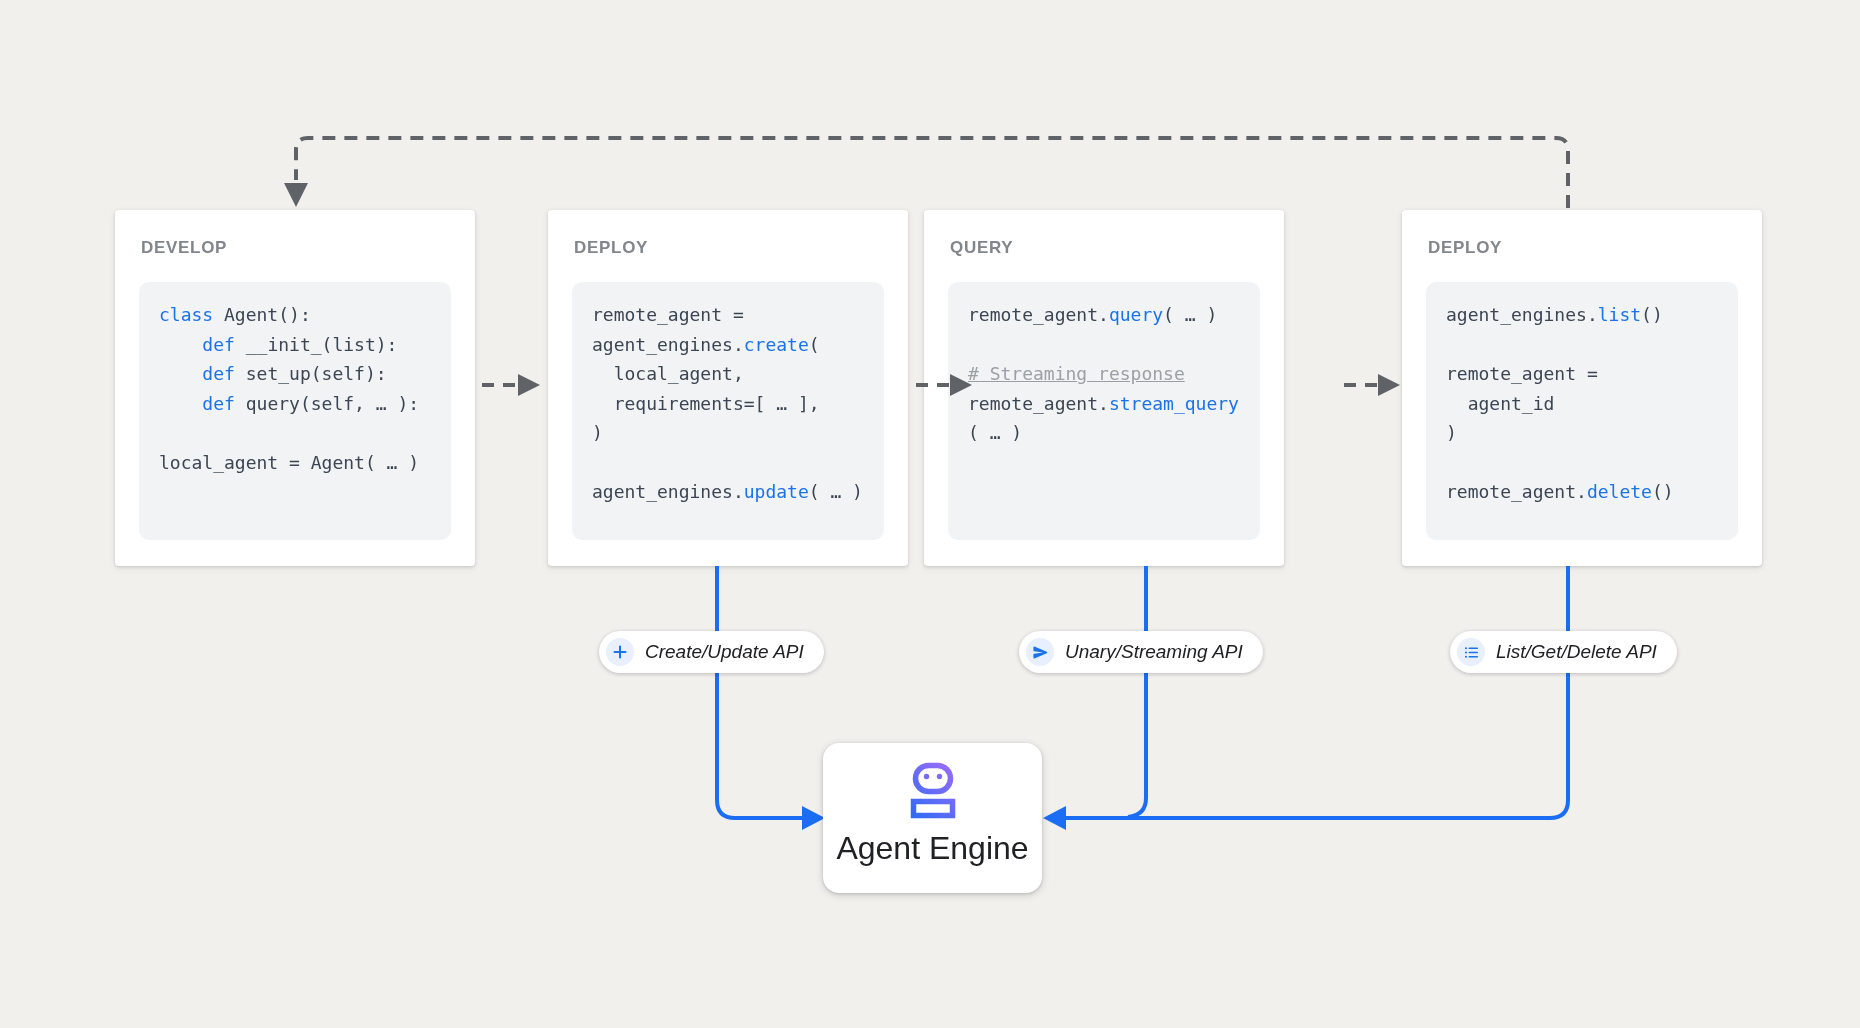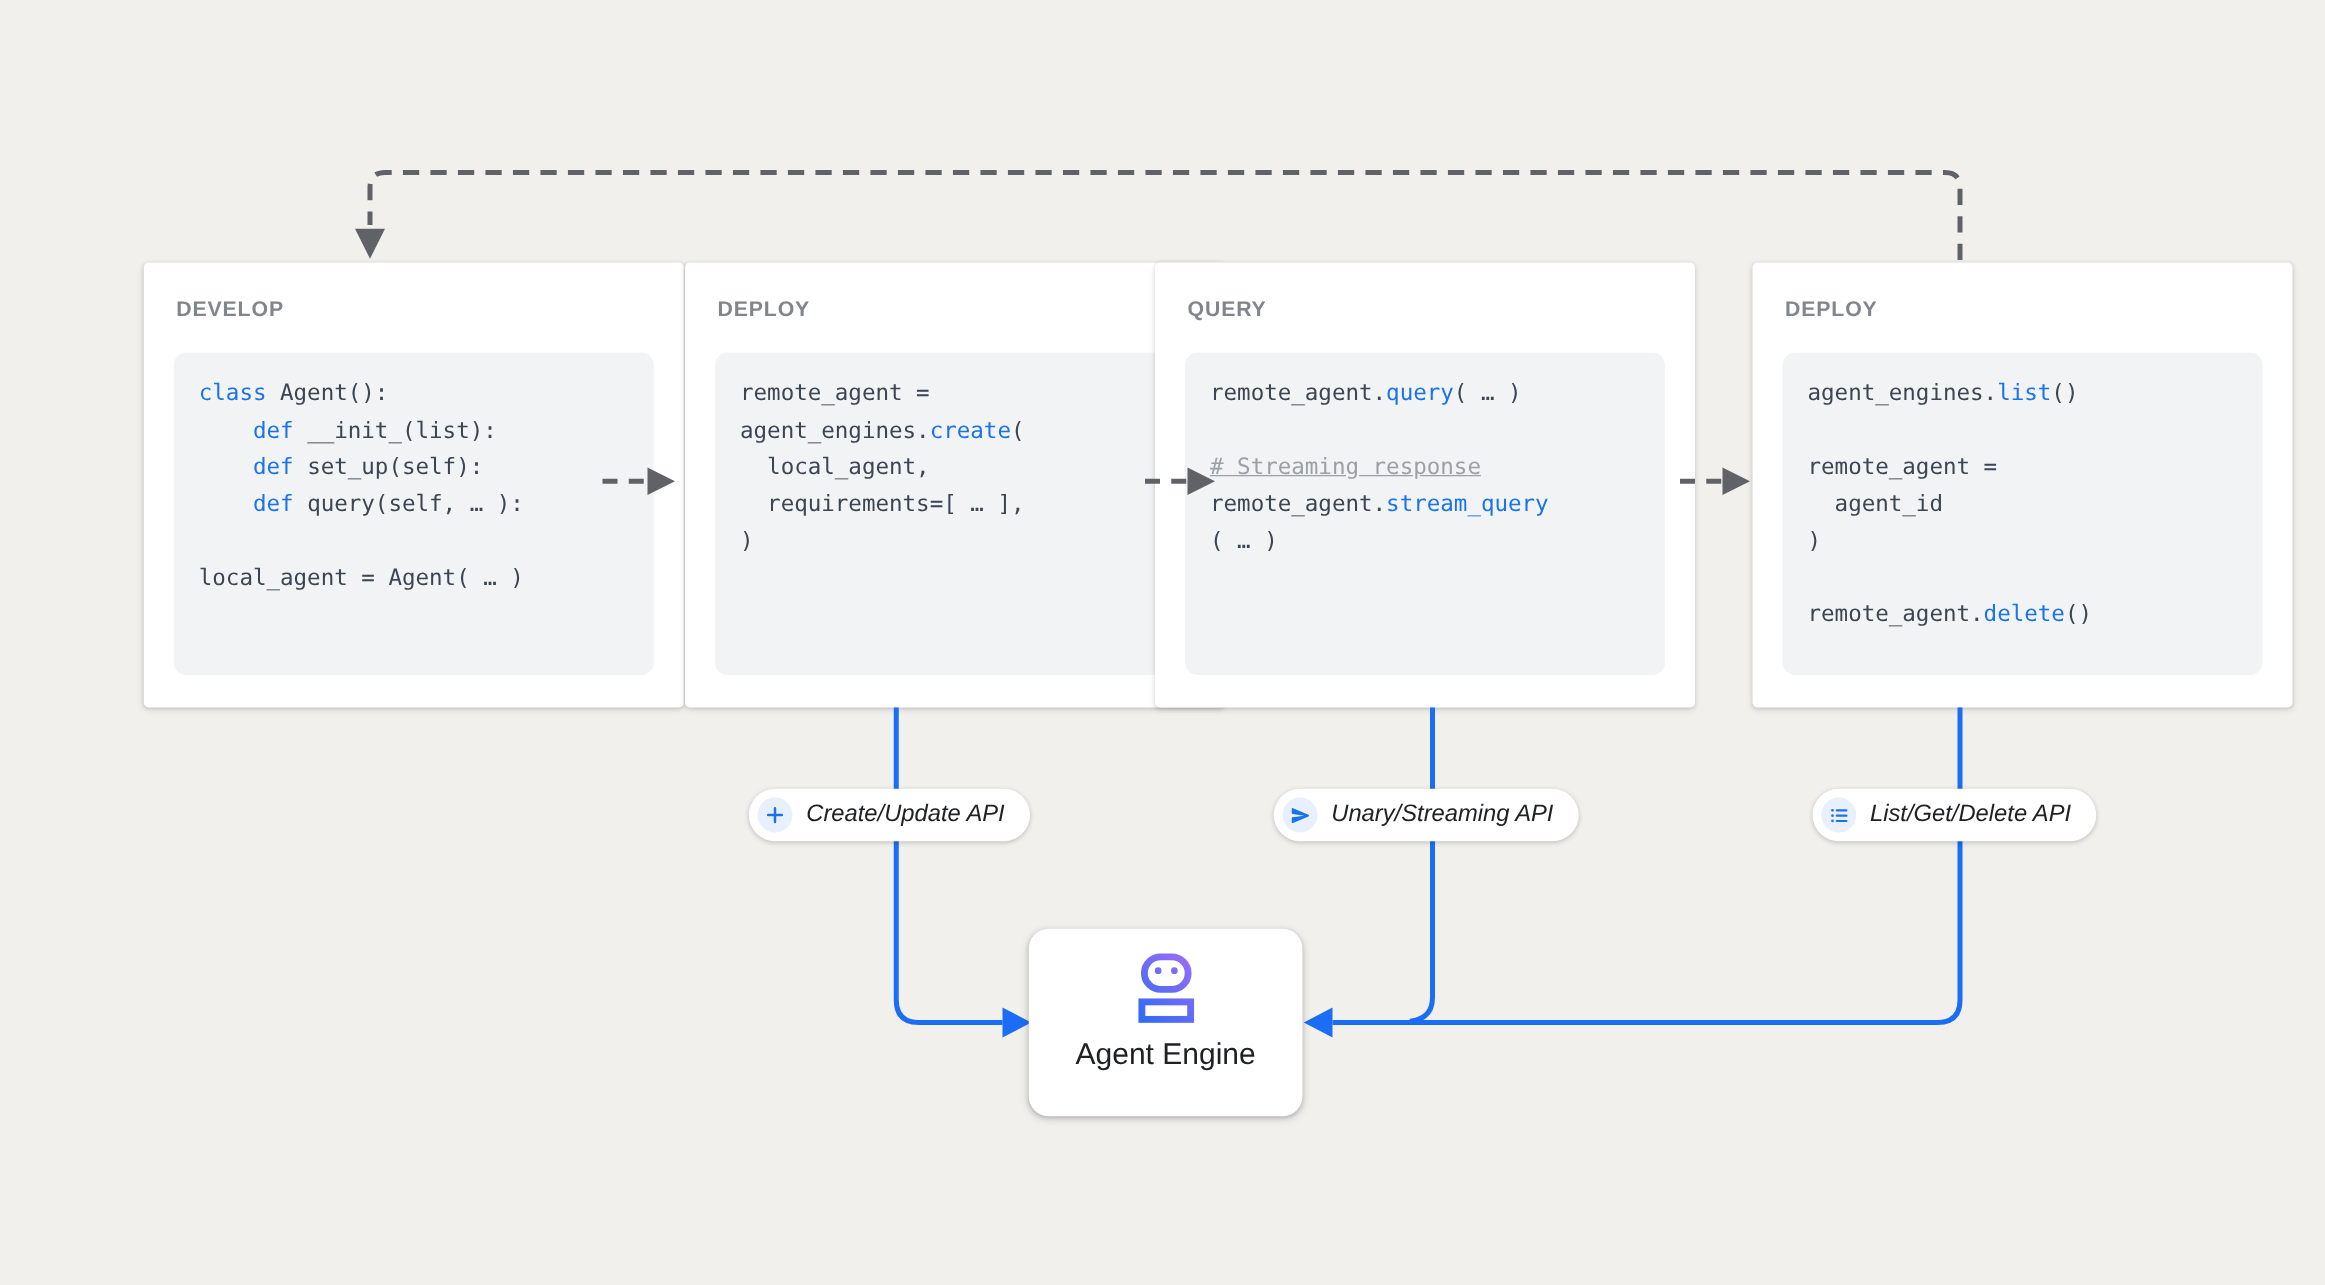"DEVELOP" .card { width: 432px -> 360px }
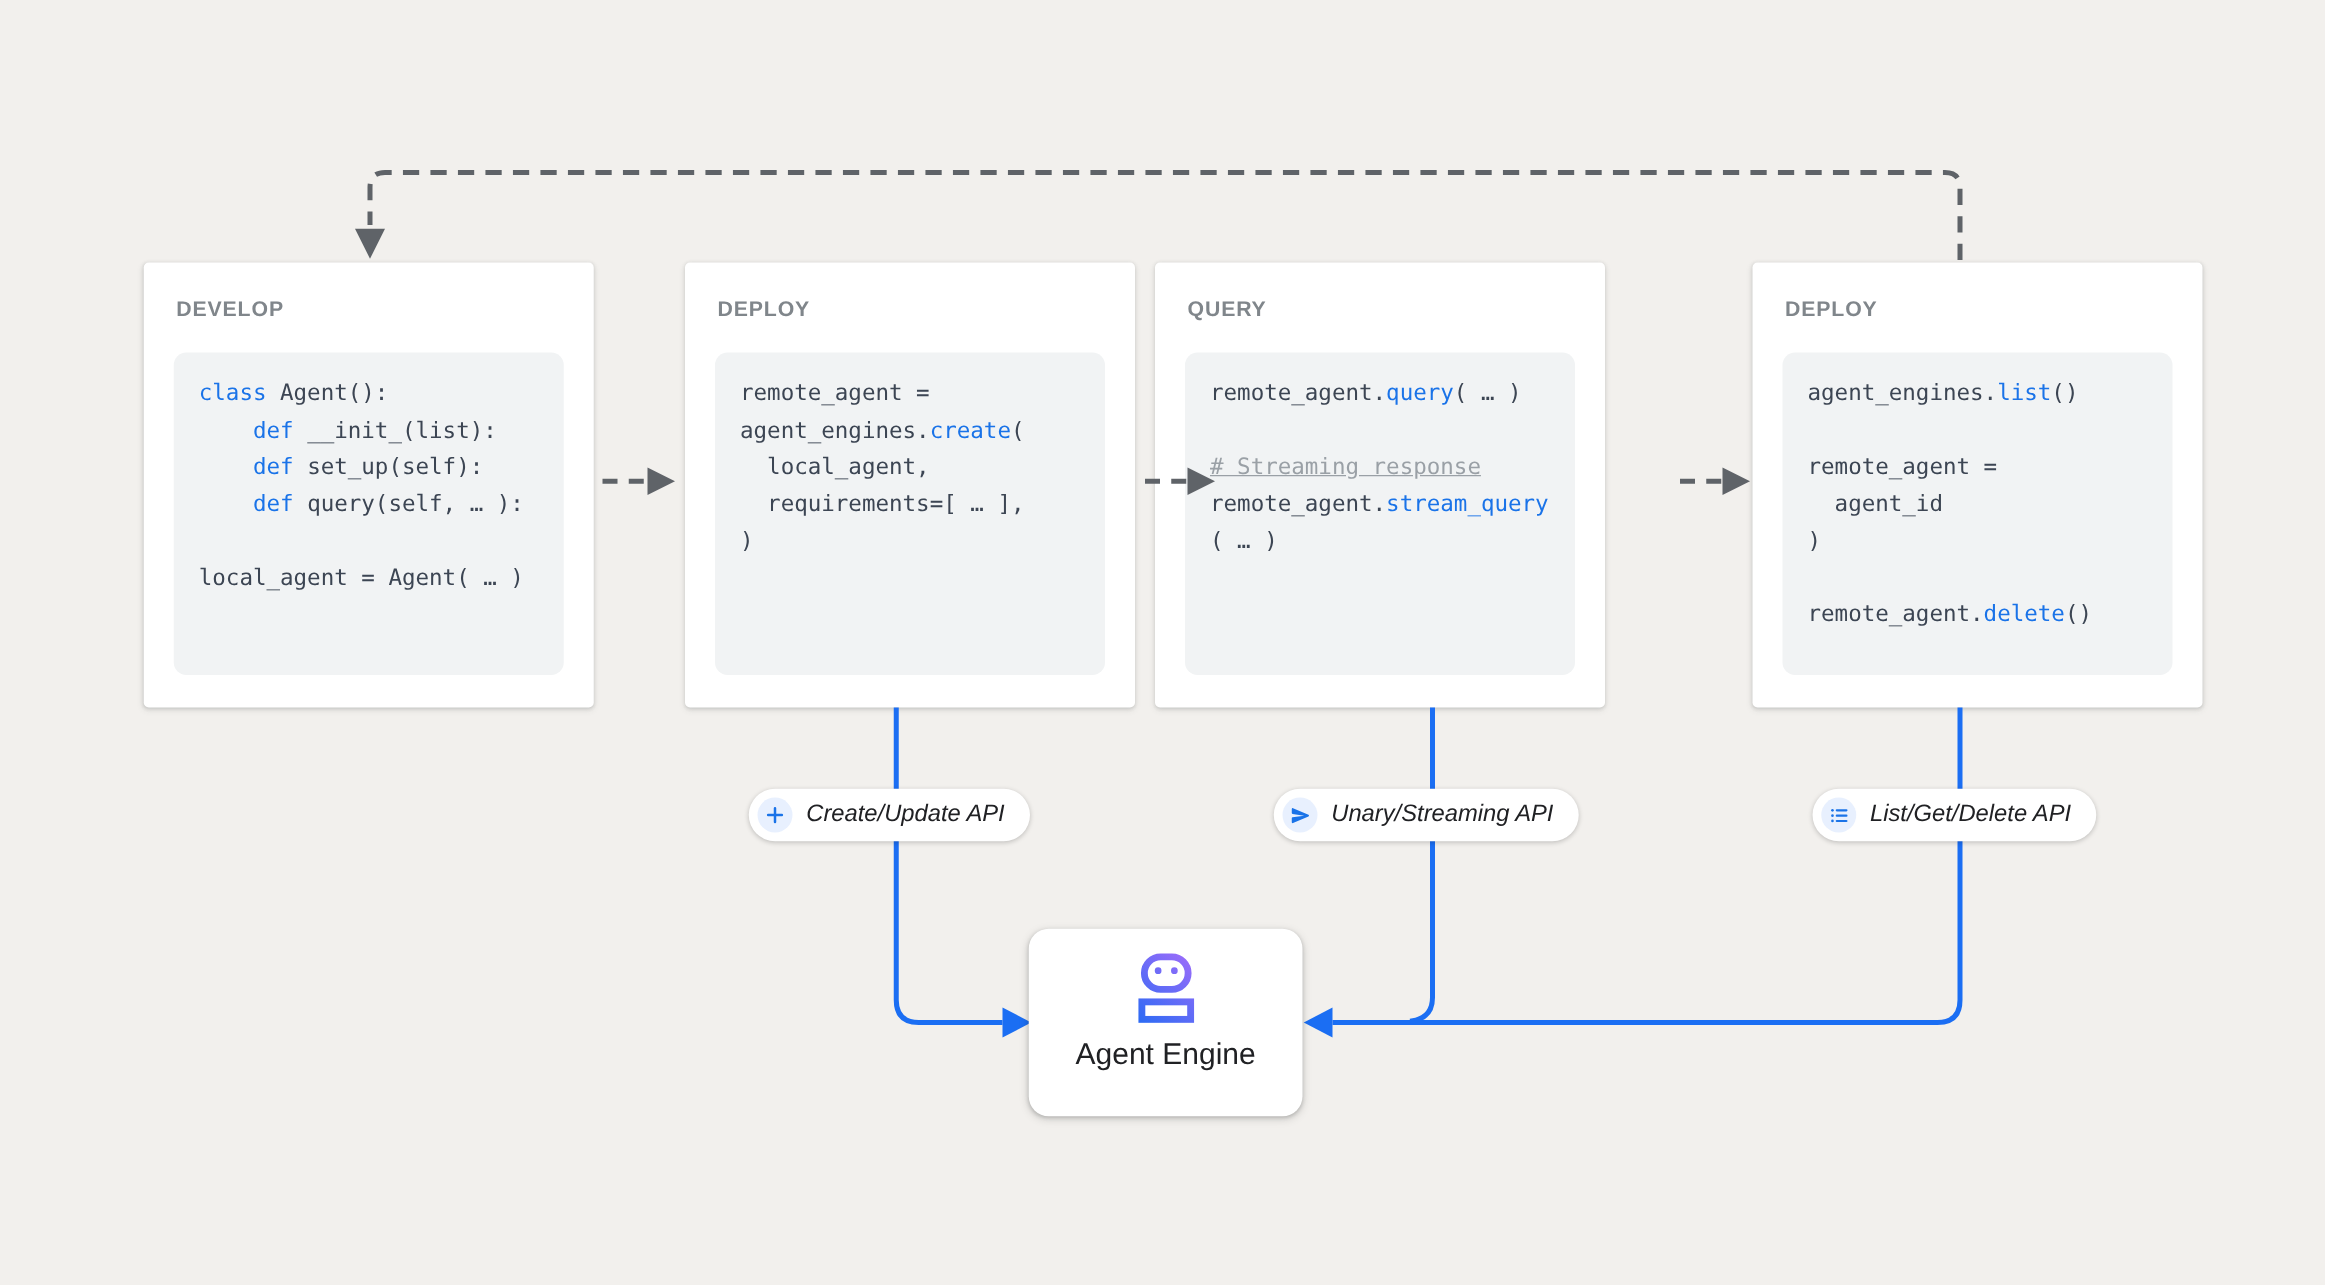"agent_engines.update( … )" div.code-line { html: none -> <div><span>agent_engines.</span><span>update</span><span>( … )</span></div> }
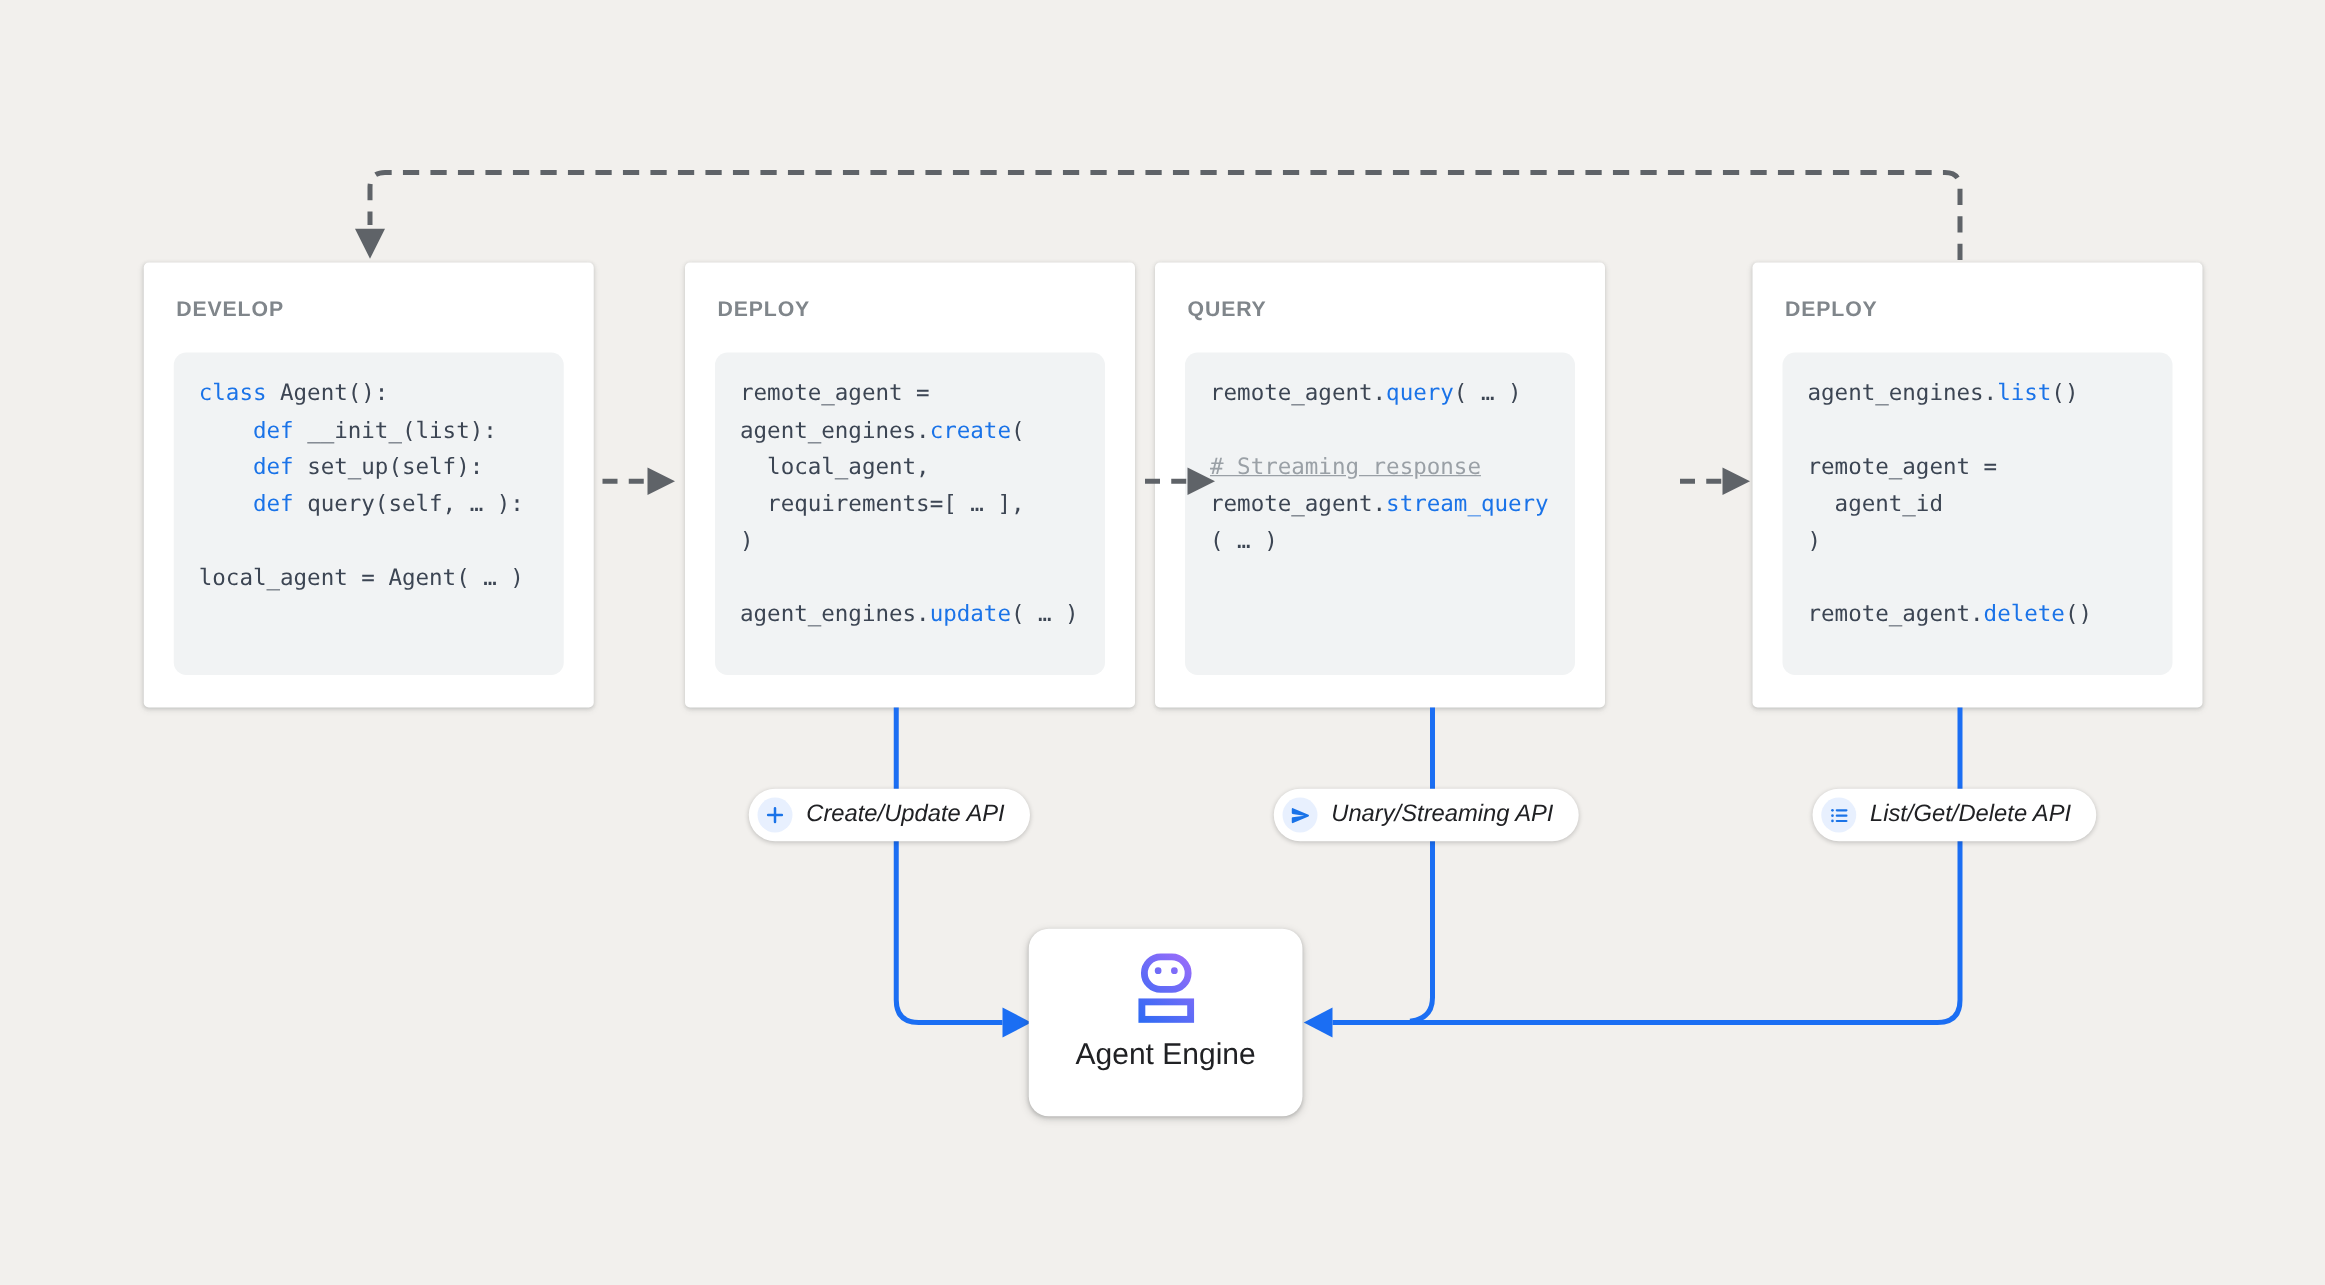"Agent Engine" .engine-label { font-size: 24px -> 32px }
